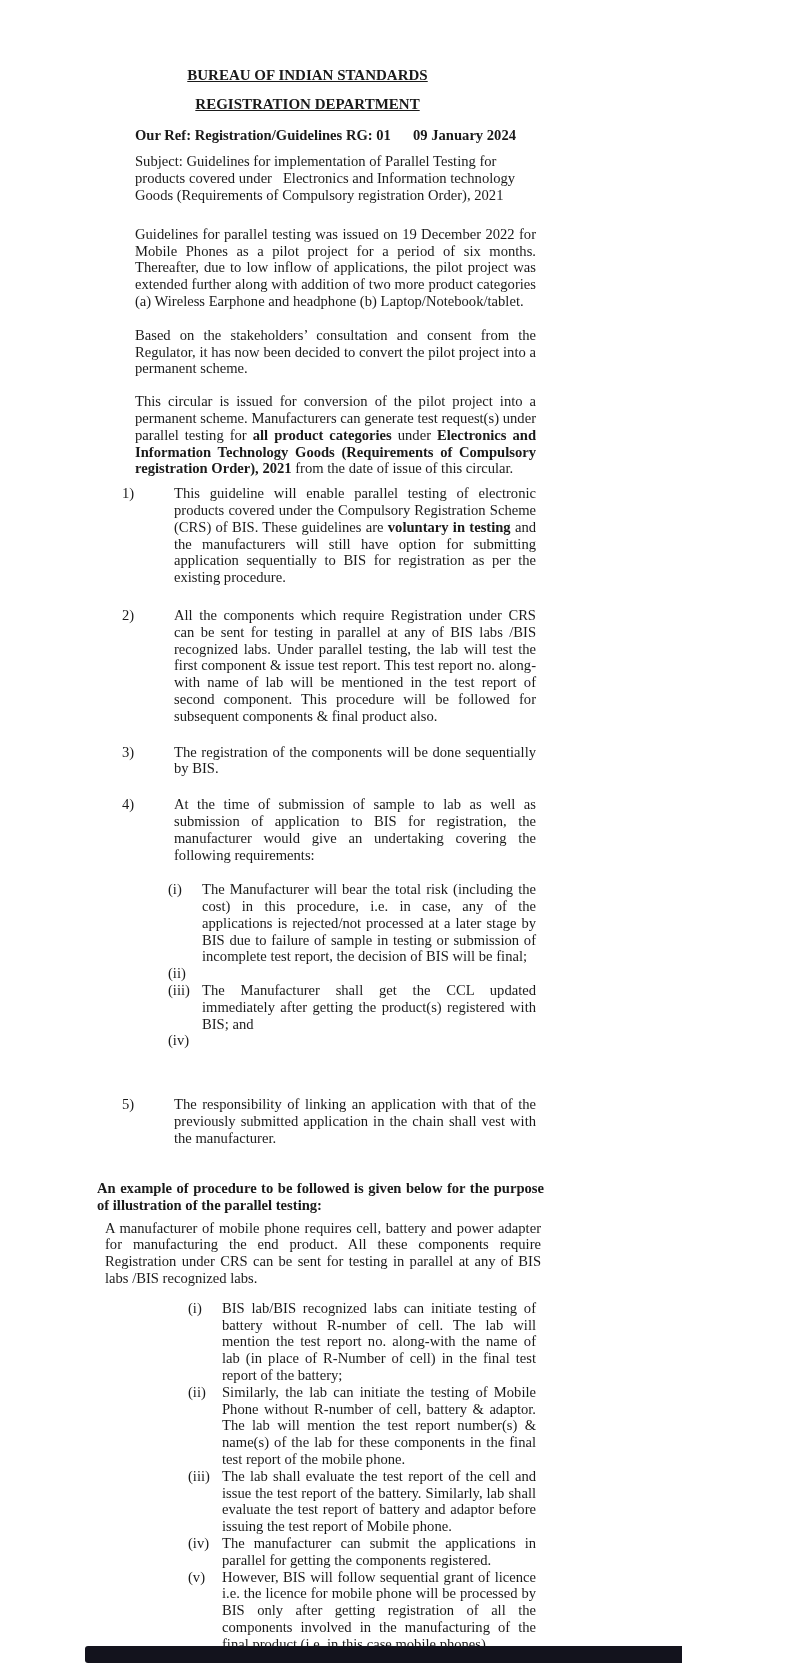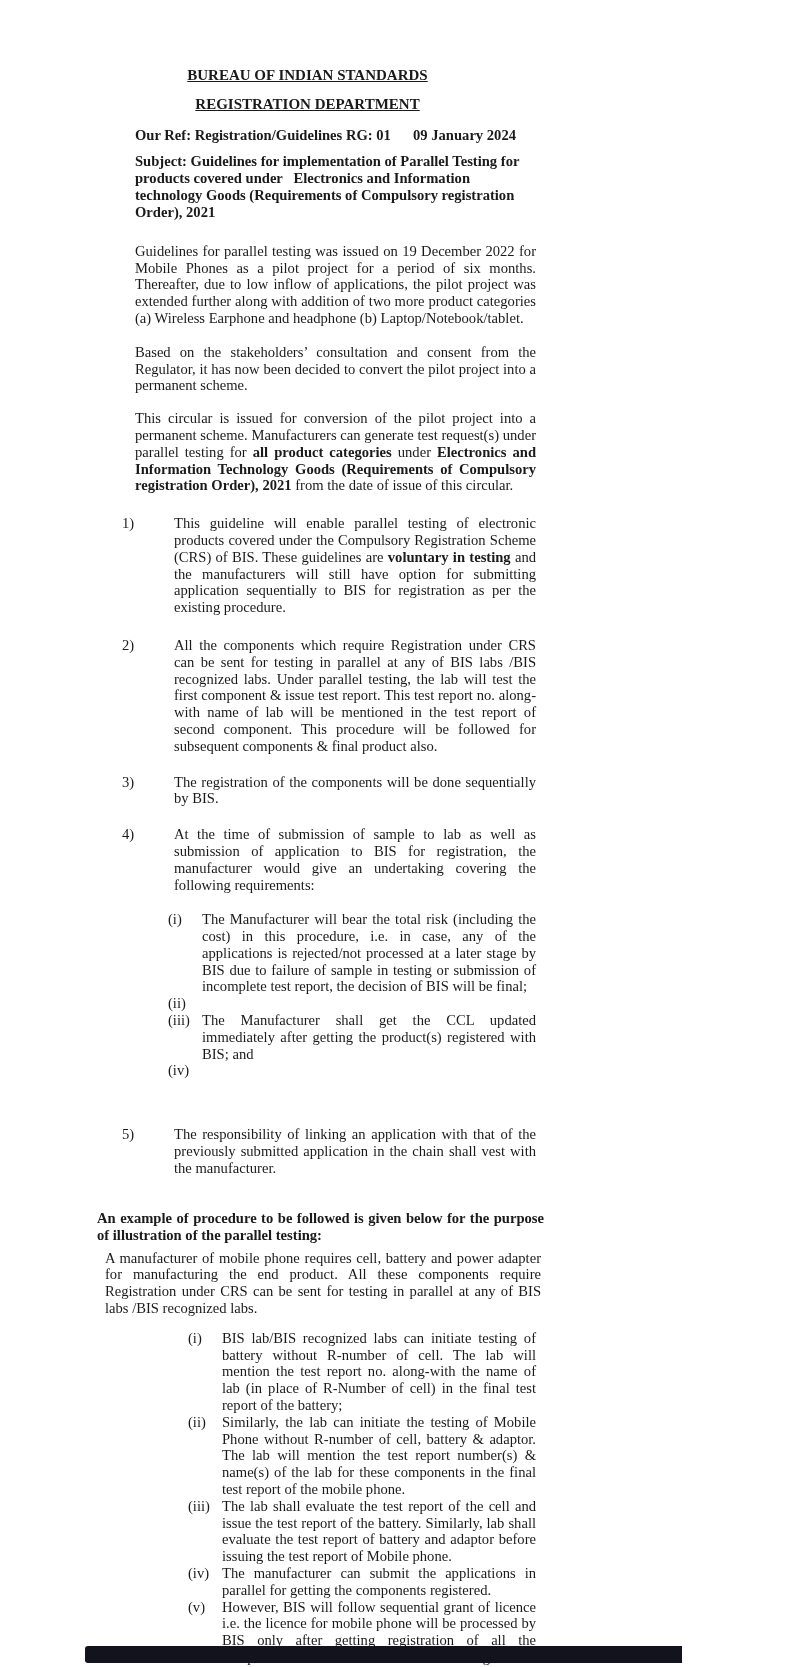"Subject: Guidelines for implementation" .subject { font-weight: bold -> normal }
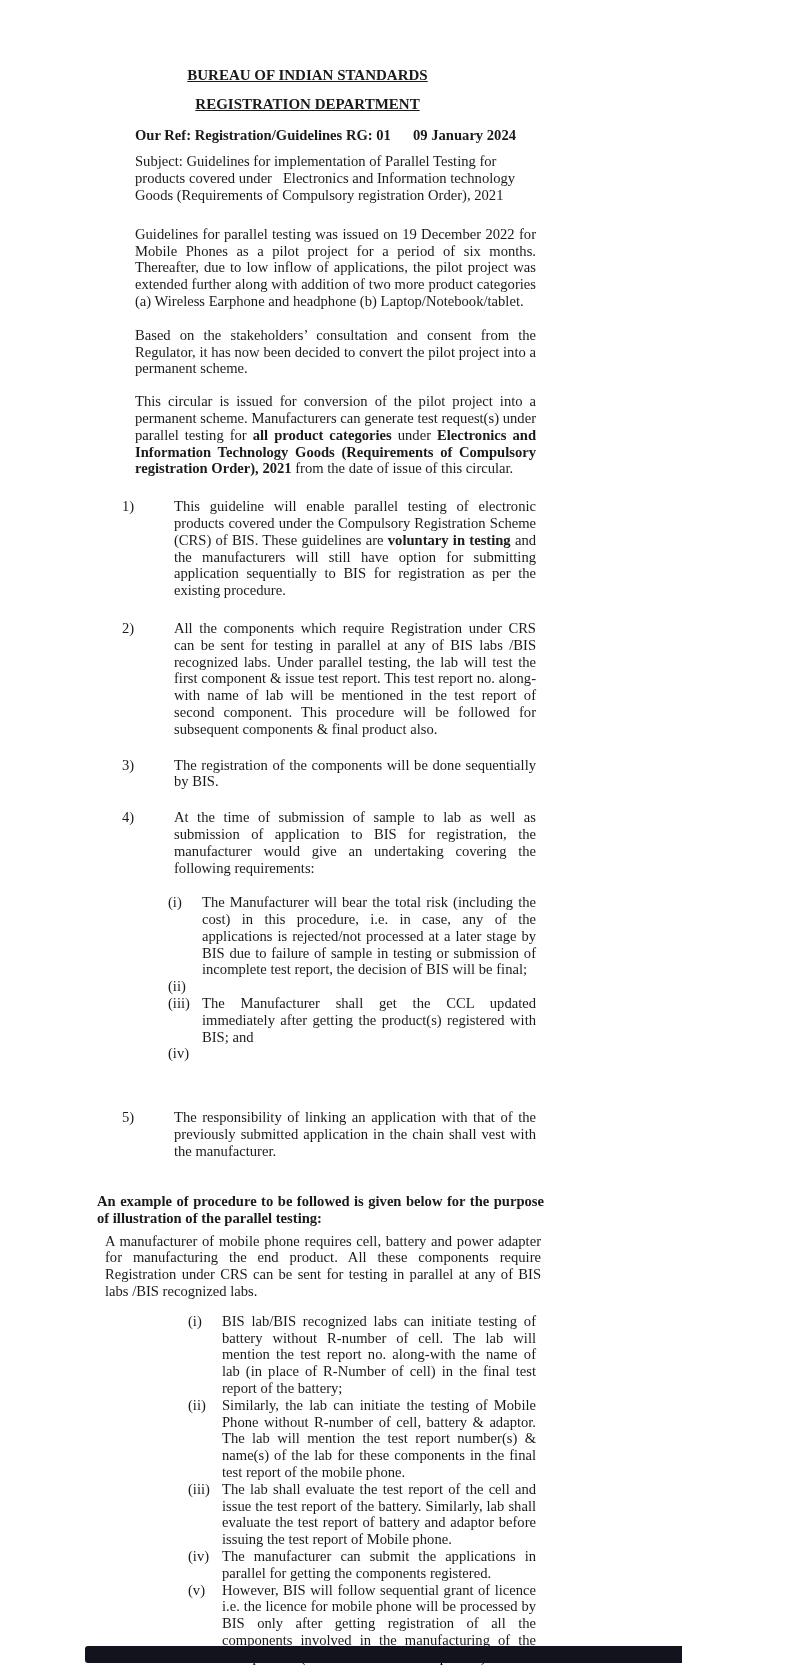"This circular is issued for" .para.p3 { margin-bottom: 21px -> 8px }
